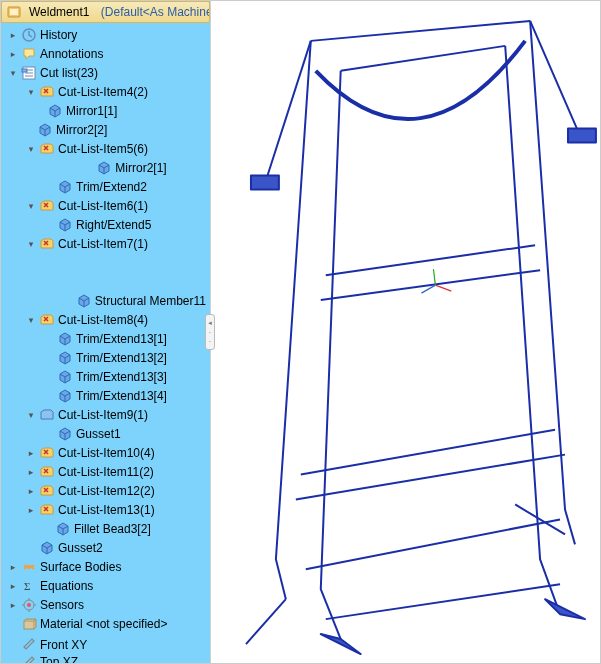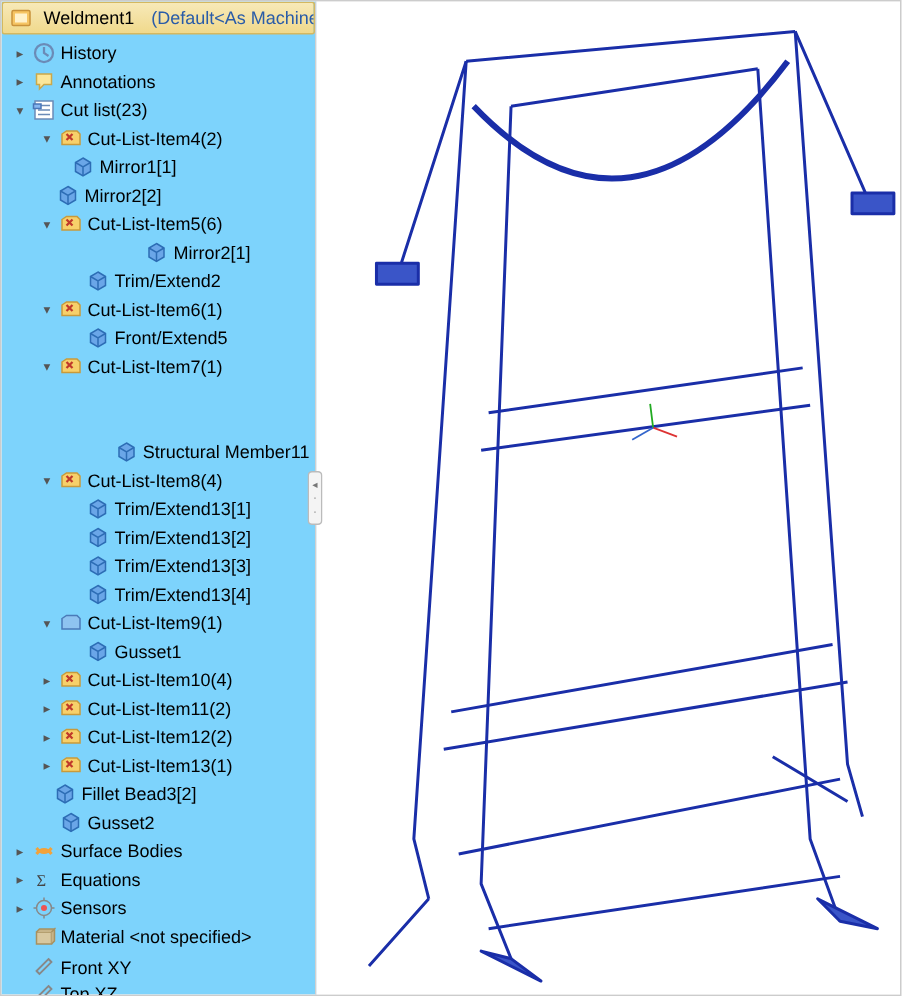"Front/Extend5" span.label { text: Front/Extend5 -> Right/Extend5 }
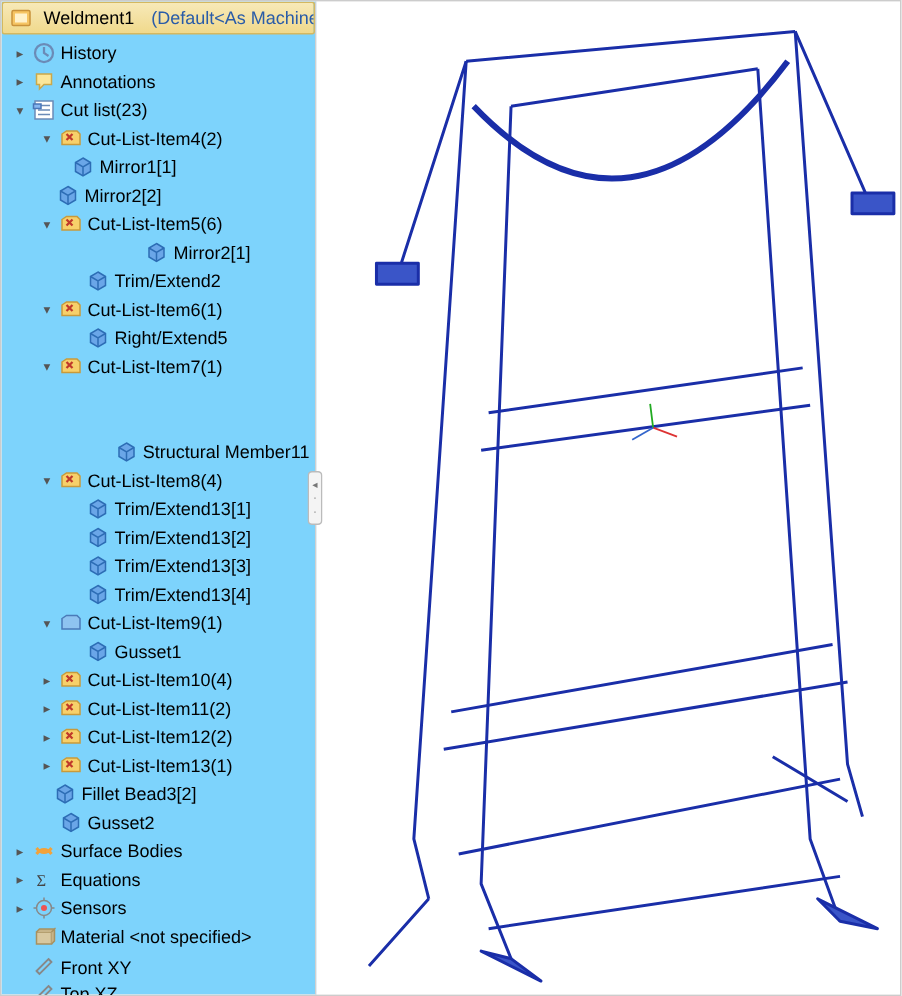"Fillet Bead3[2]" div.node { padding-left: 20px -> 40px }
